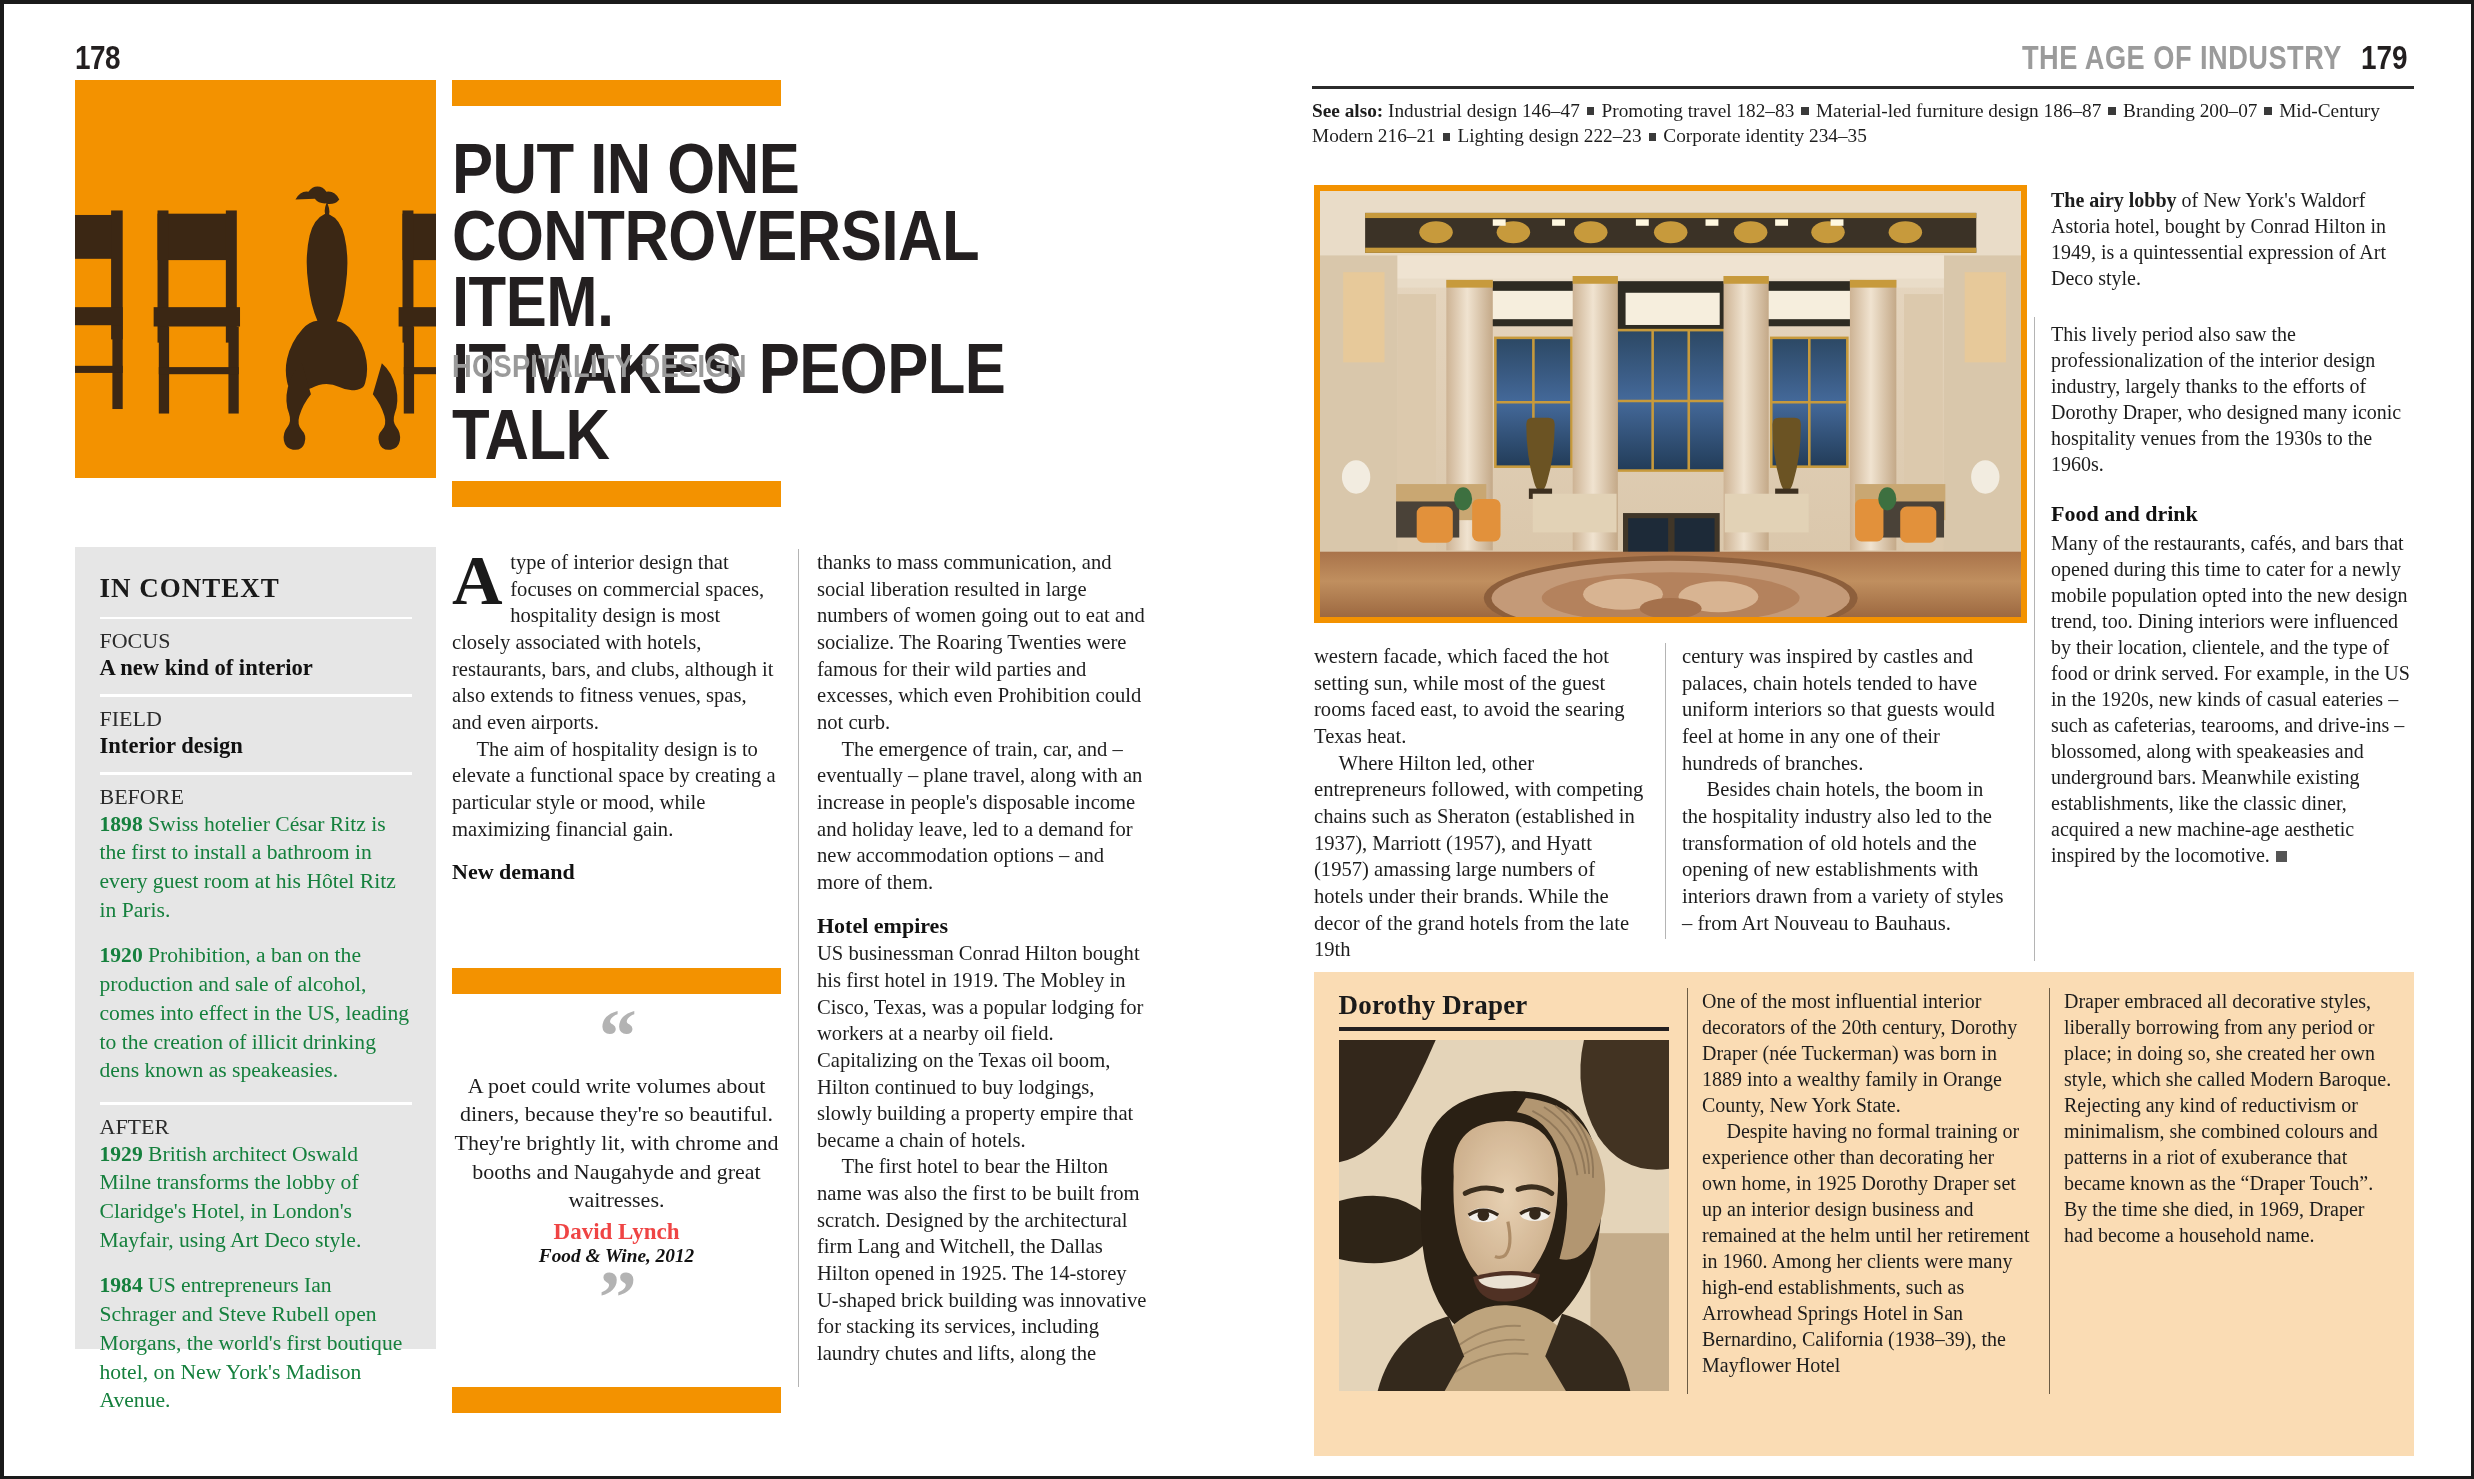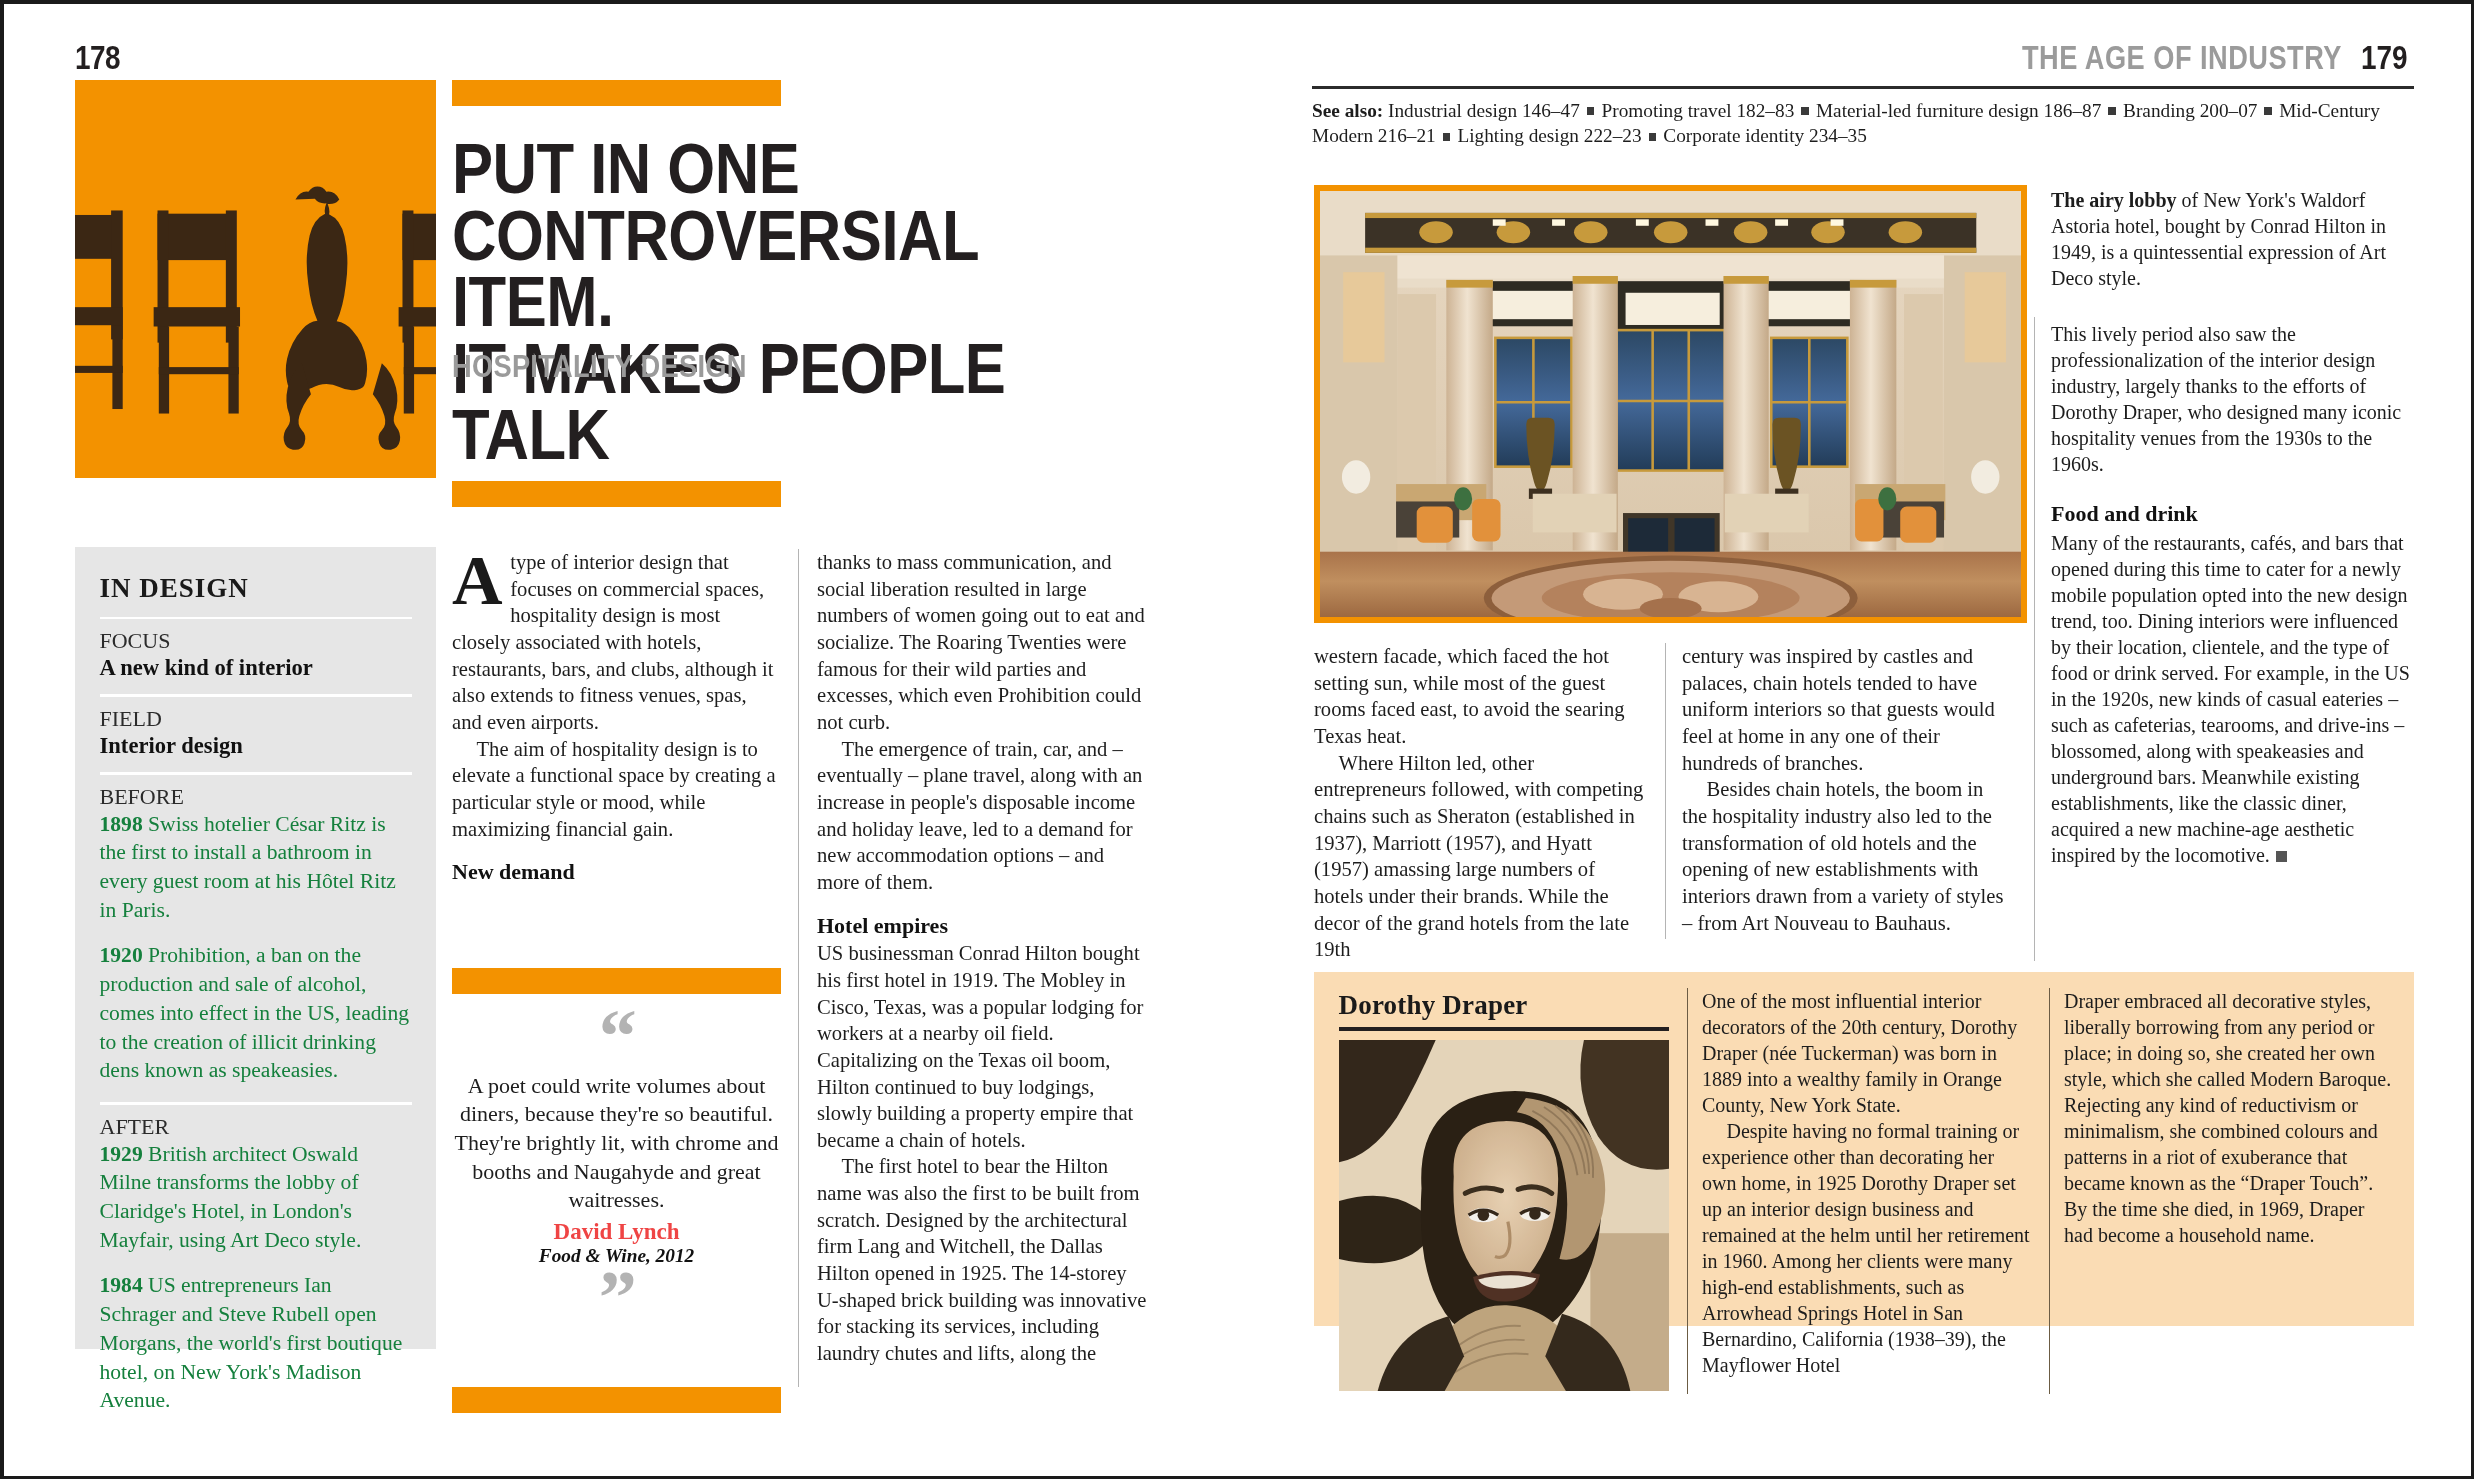"IN DESIGN" div.ic-title { text: DESIGN -> CONTEXT }
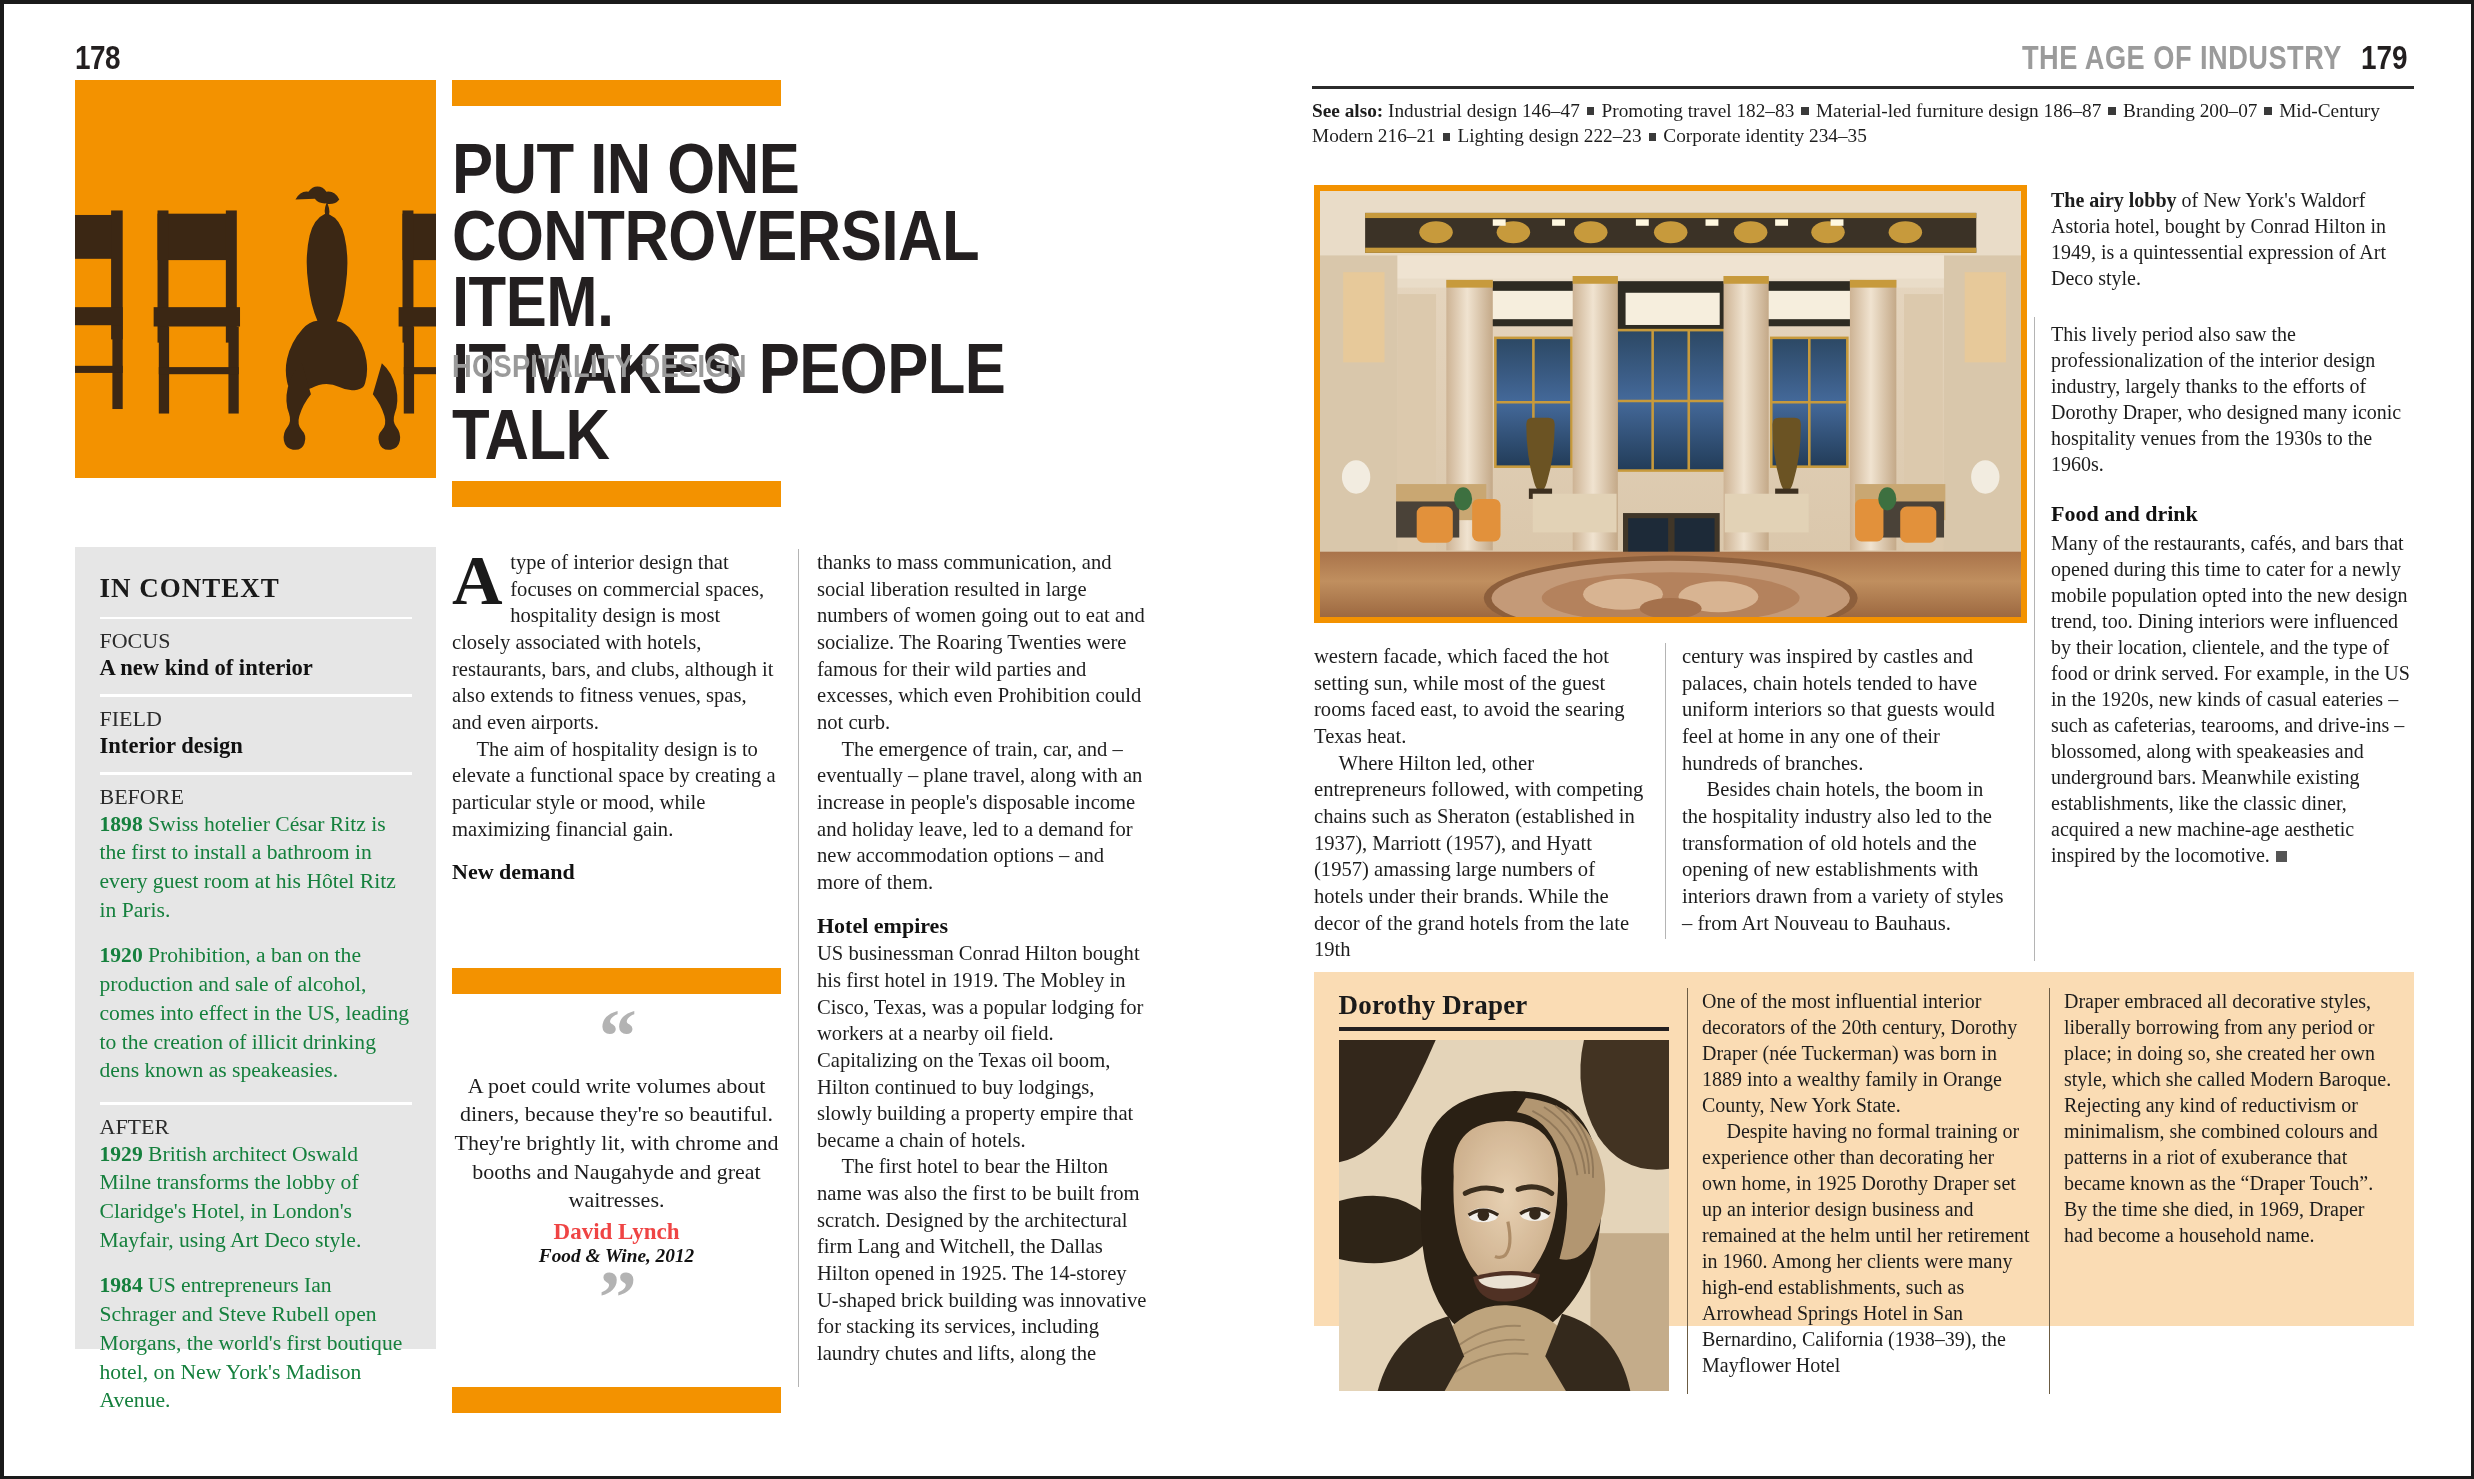"Dorothy Draper" .bio { height: 354px -> 484px }
